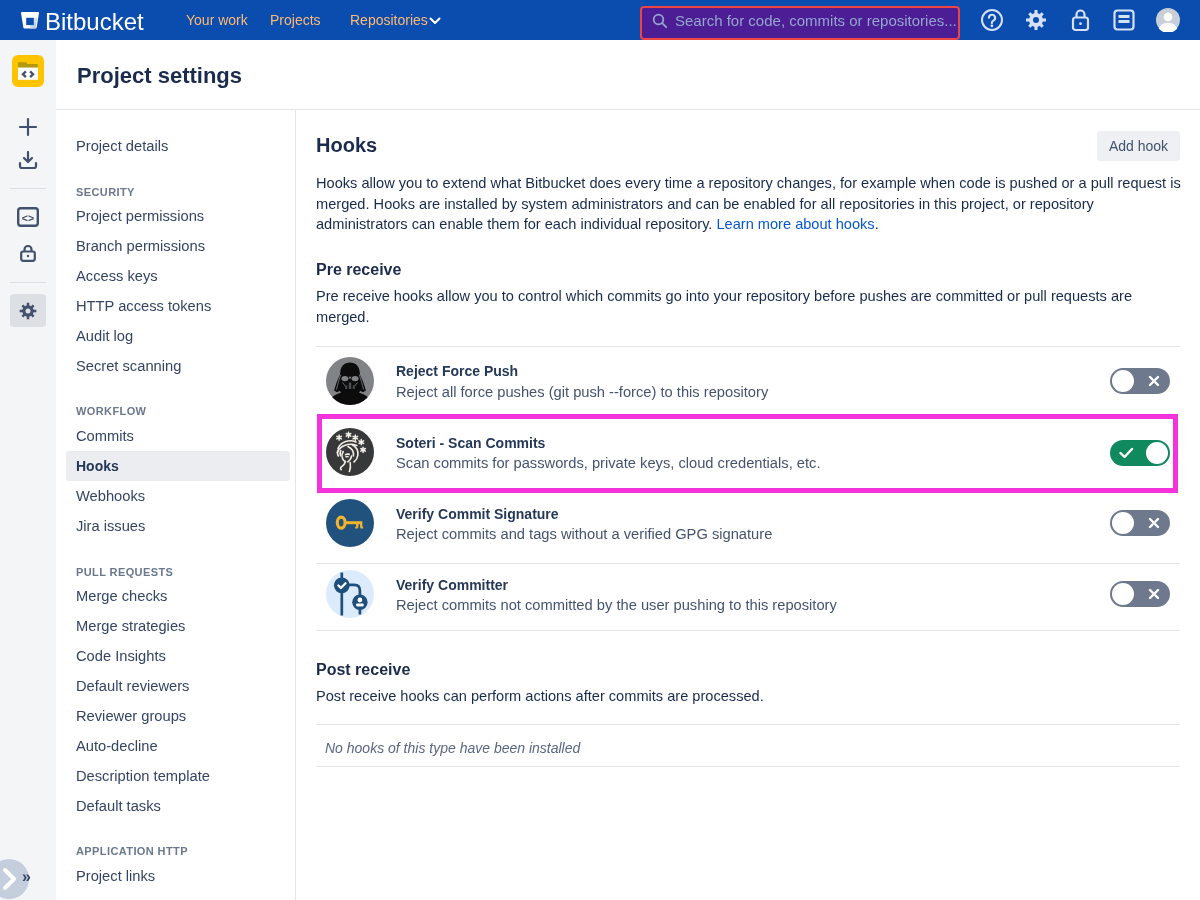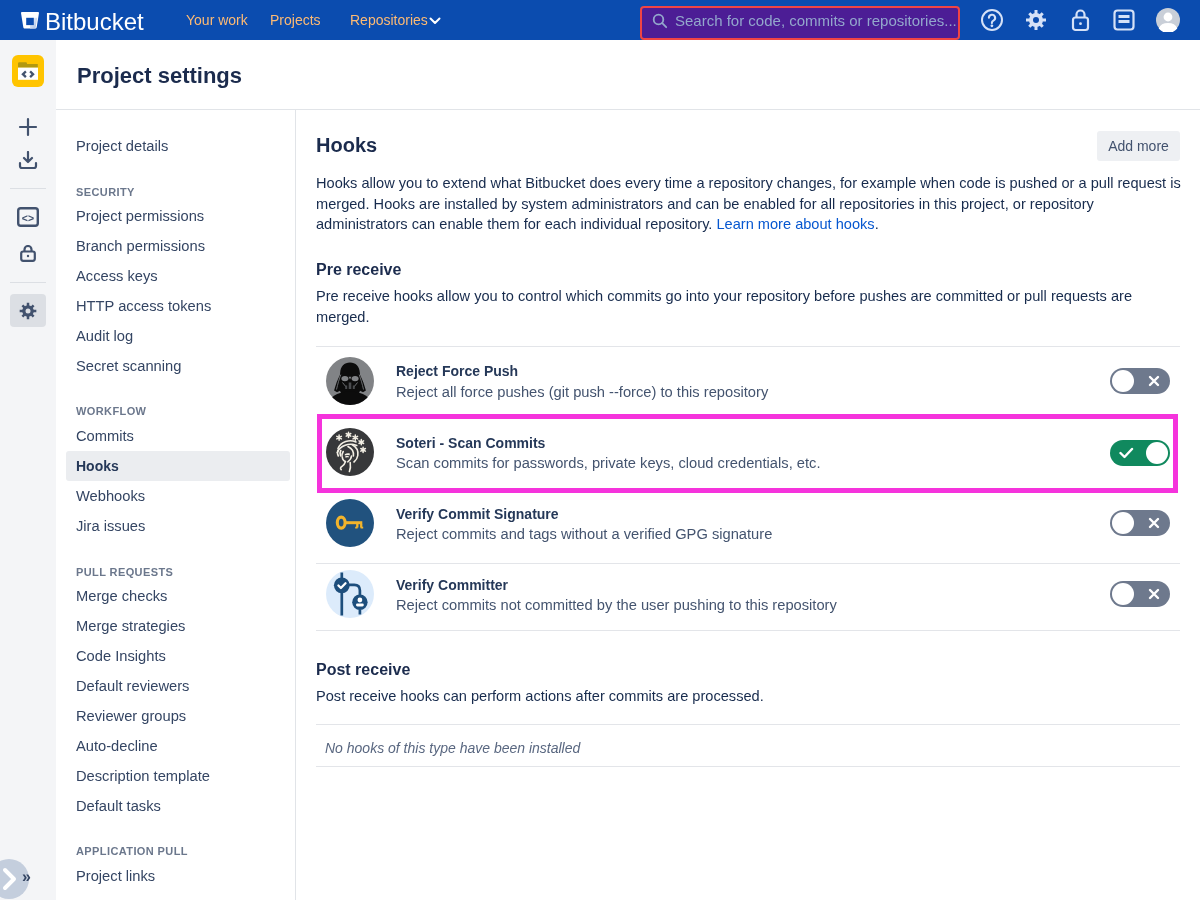"Add more" div { text: more -> hook }
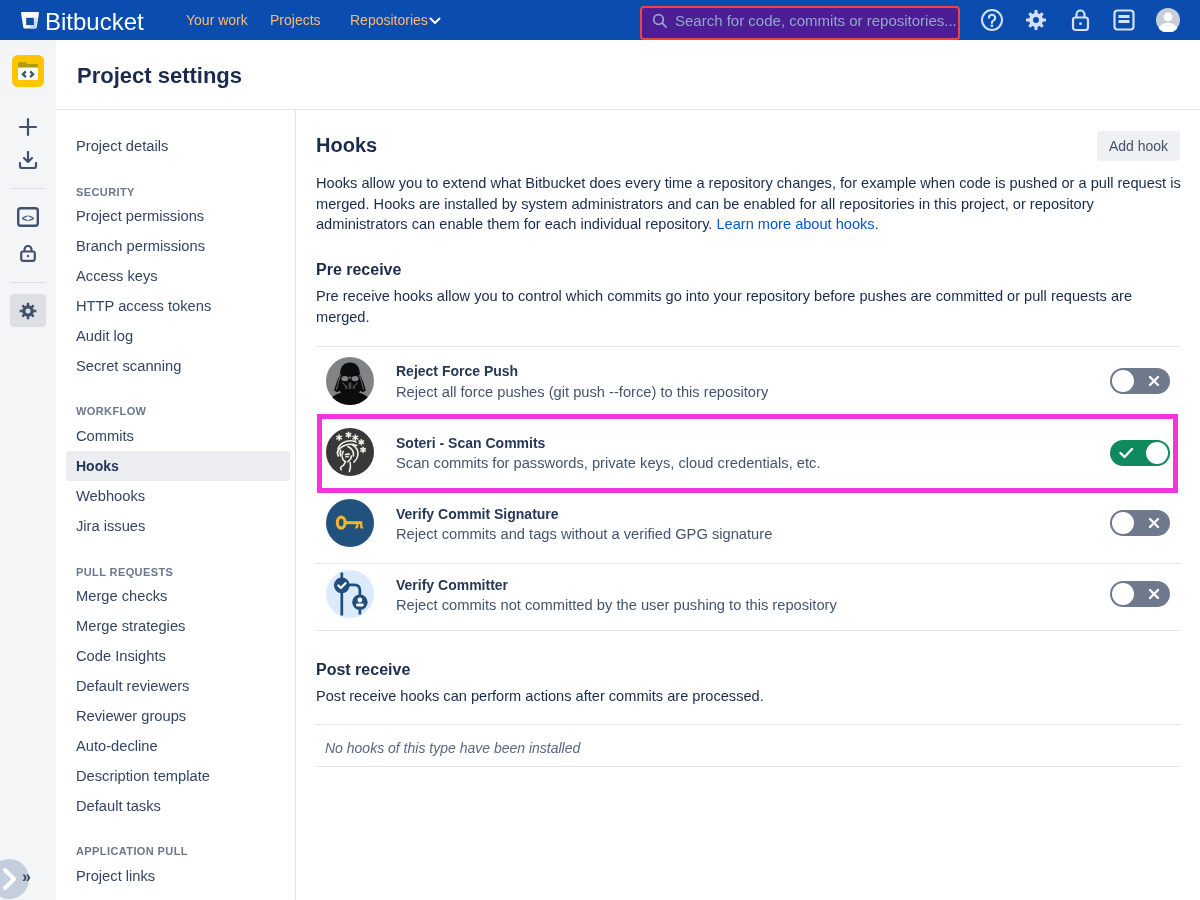"APPLICATION PULL" div.mh { text: PULL -> HTTP }
